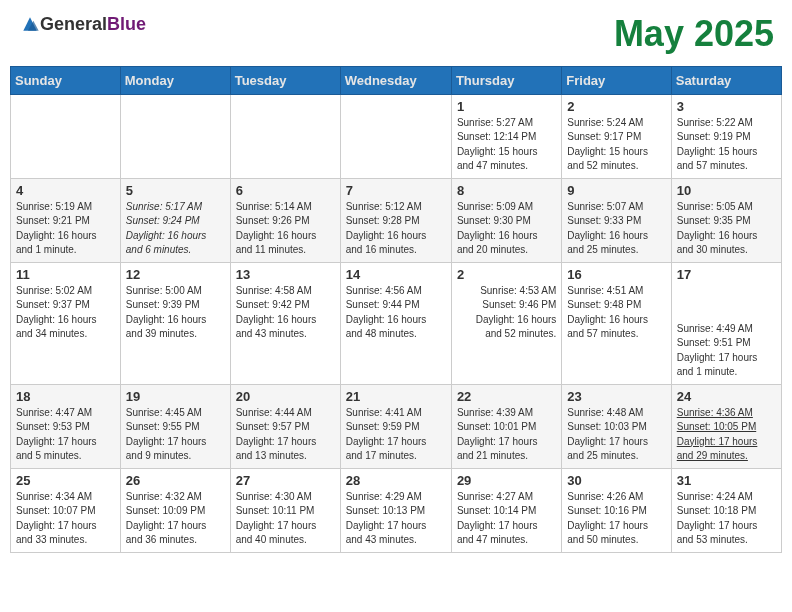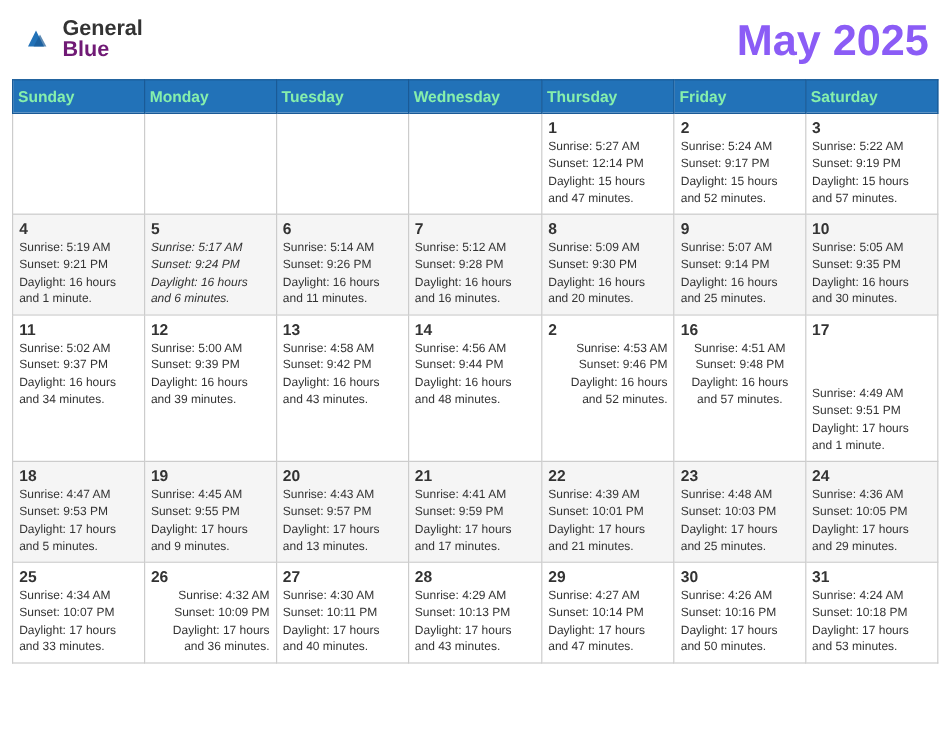"General" .logo-text { flex-direction: column -> row; margin-left: 12px -> none }
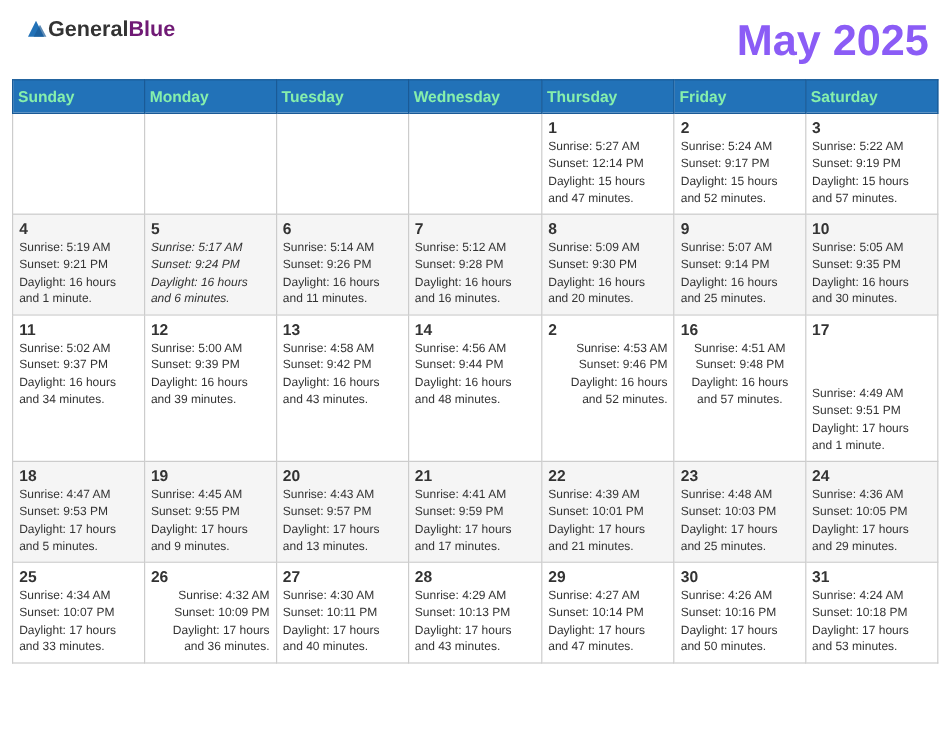"May 2025" .month-title { color: #8b5cf6 -> #15803d }
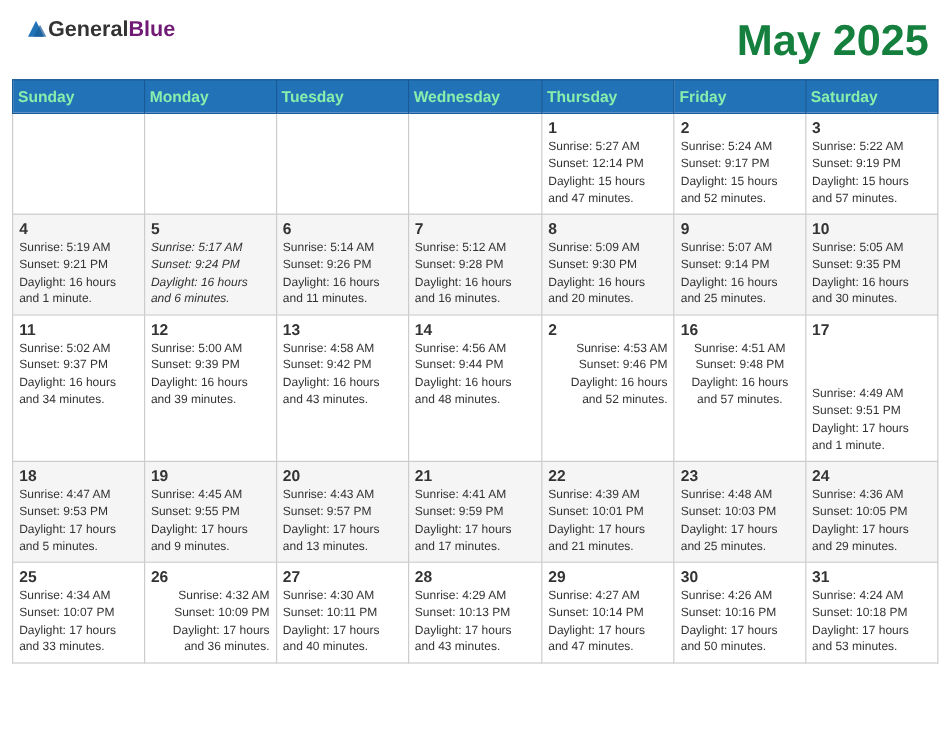"Sunday" .calendar th { color: #86efac -> #e5e5e5 }
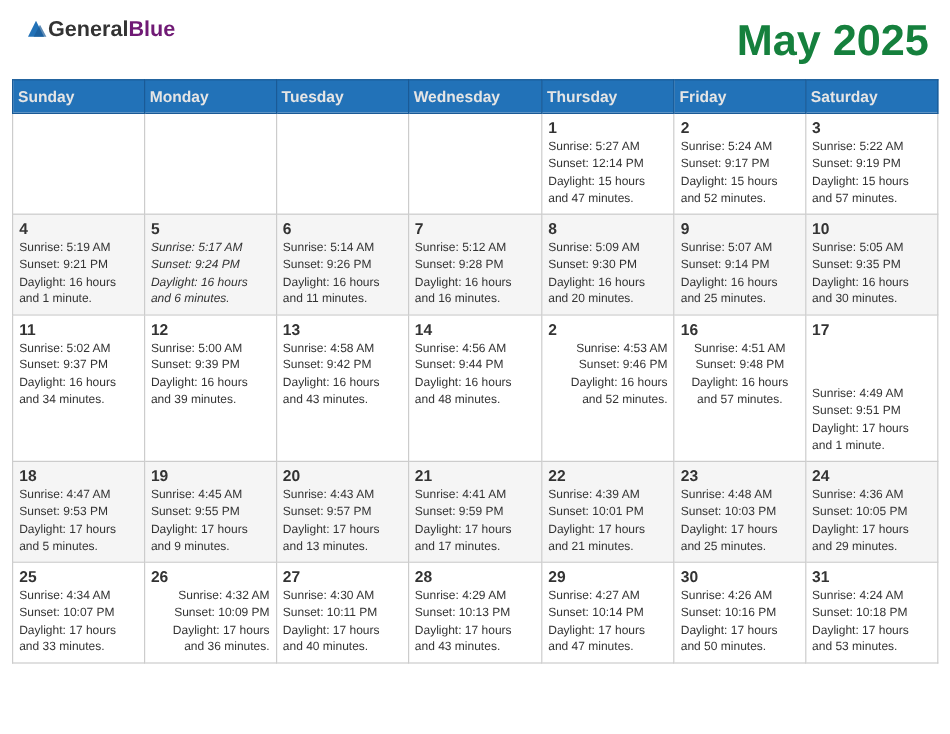"Sunrise: 5:07 AM" div.day-info { text: 9:14 -> 9:33 }
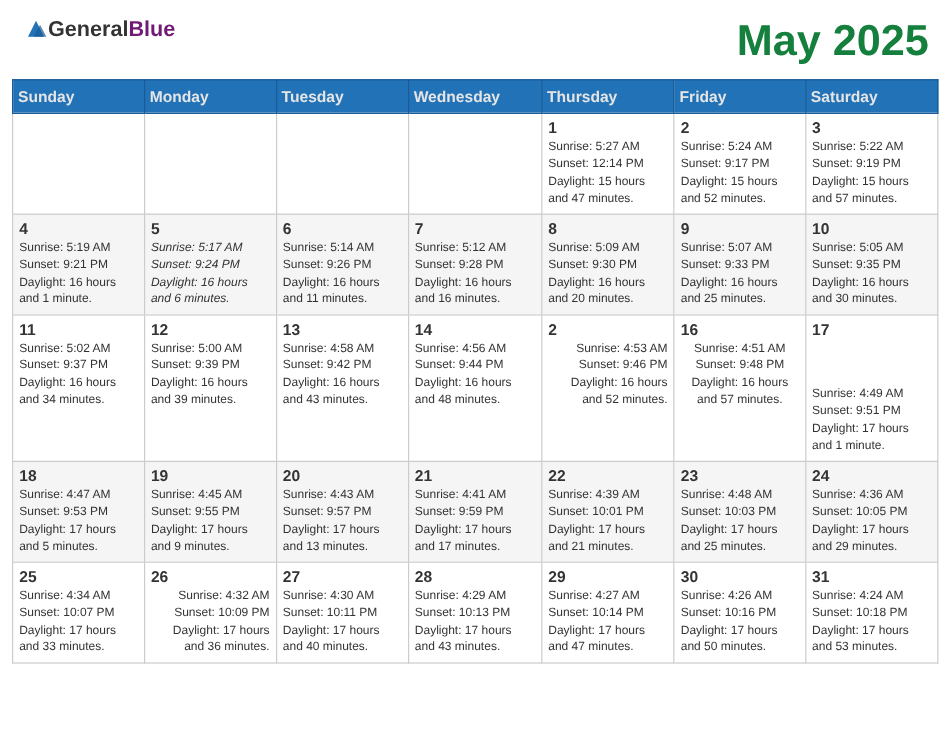"Sunrise: 4:51 AM" div.day-info { text-align: center -> none }
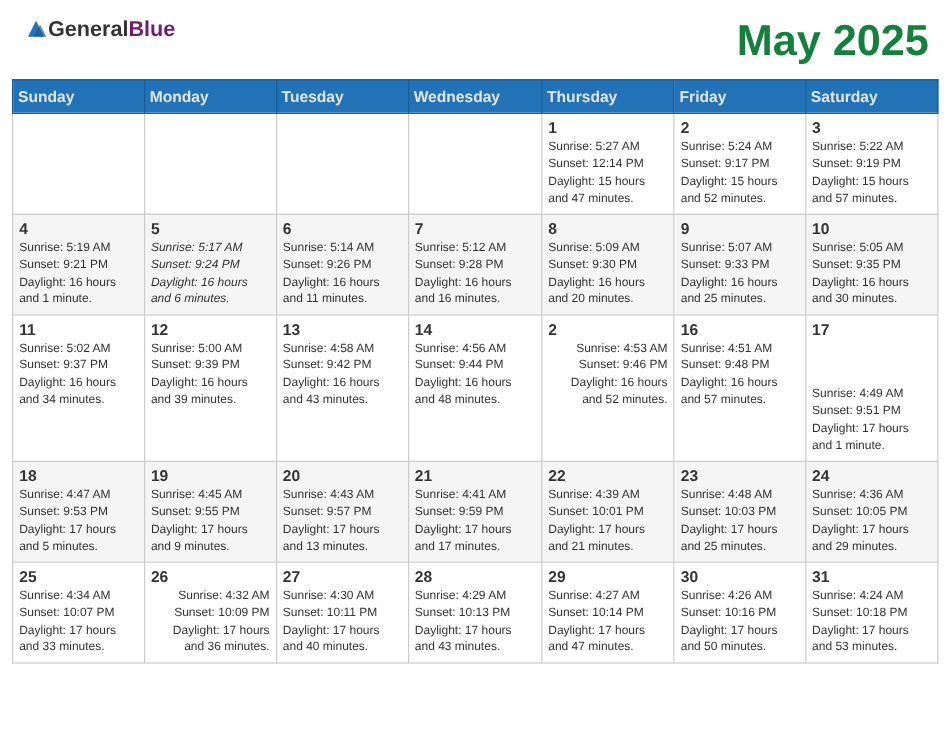"Sunrise: 4:43 AM" div.day-info { text: 4:43 -> 4:44 }
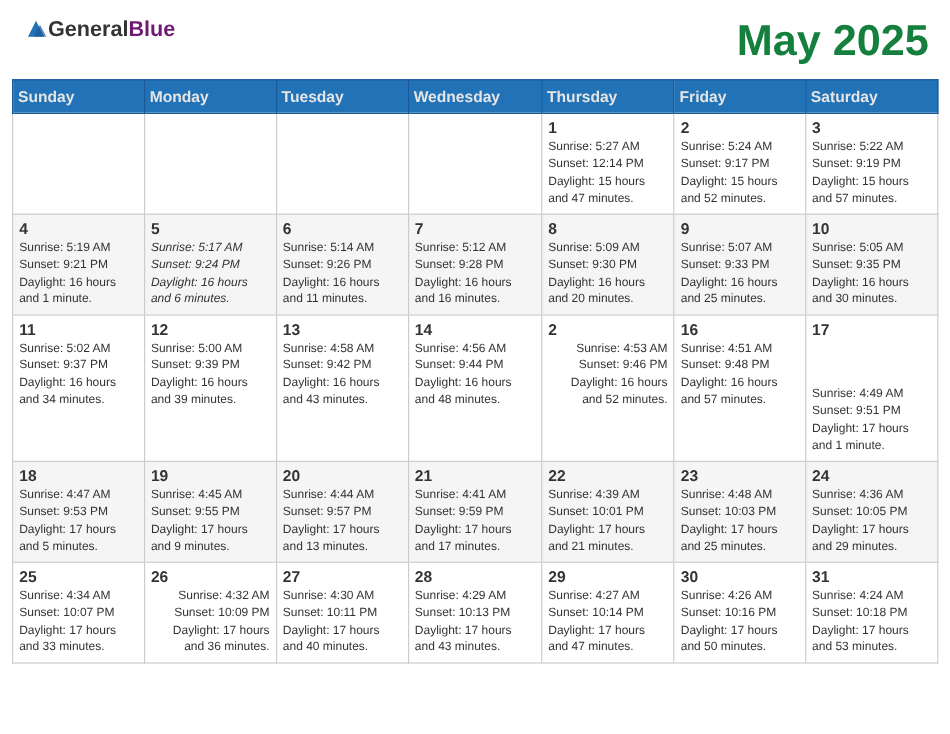"Sunrise: 4:36 AM" div.day-info { text-decoration: none -> underline }
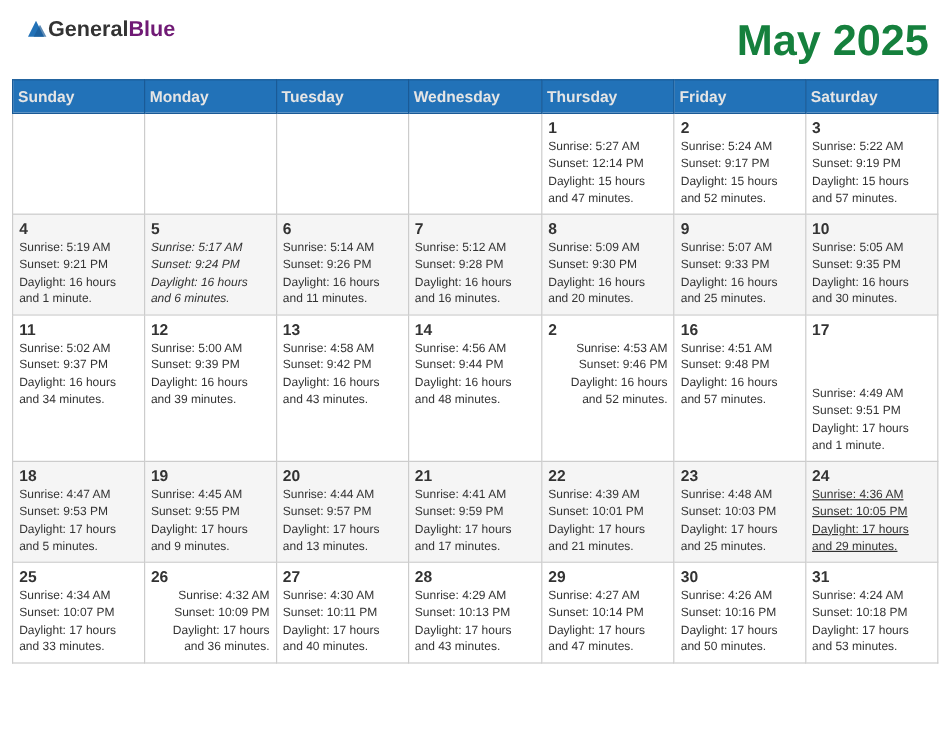"Sunrise: 4:32 AM" div.day-info { text-align: right -> none }
